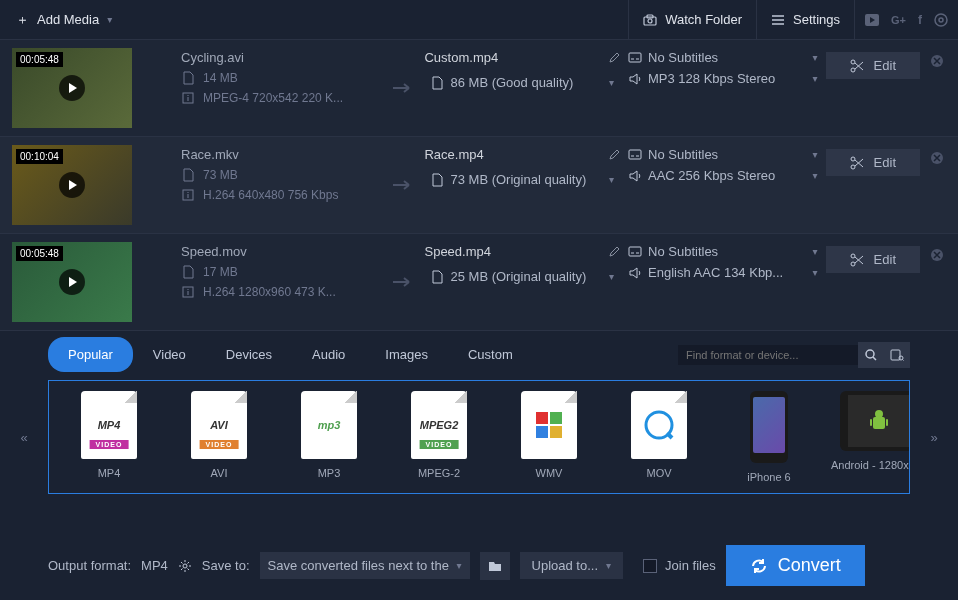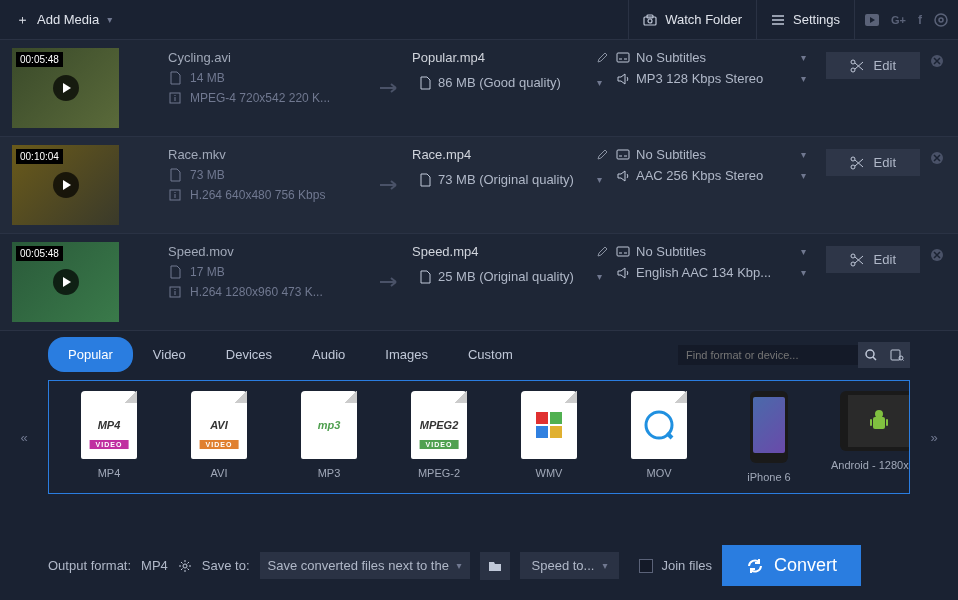"00:05:48" .thumb { width: 107px -> 120px }
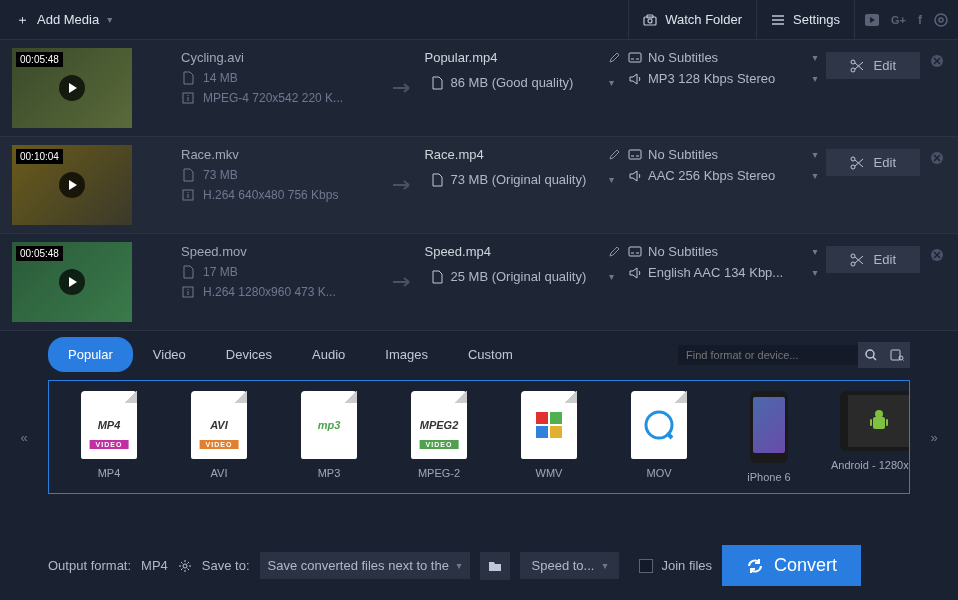"Popular.mp4" span.dst-name { text: Popular.mp4 -> Custom.mp4 }
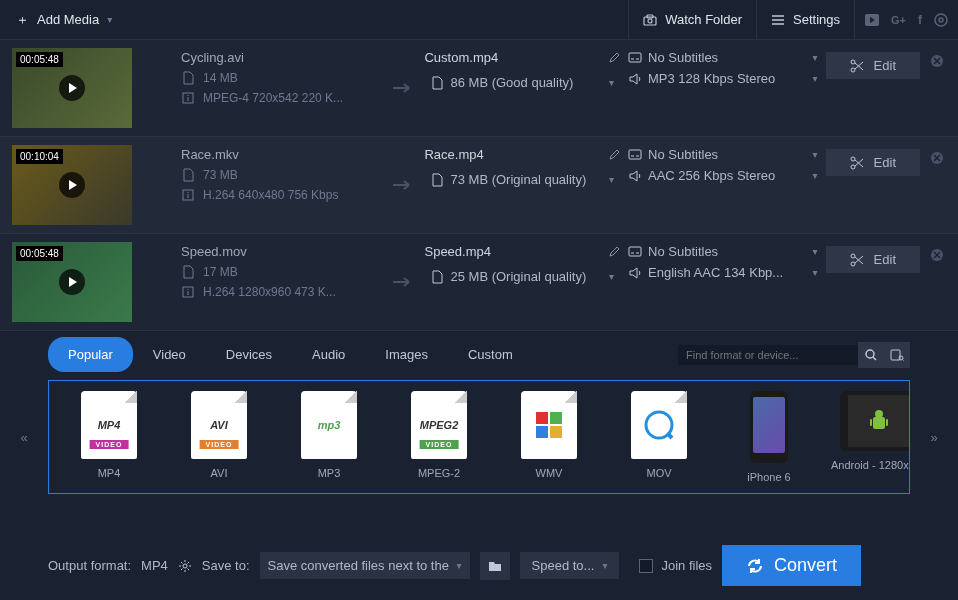"Speed to..." span { text: Speed -> Upload }
